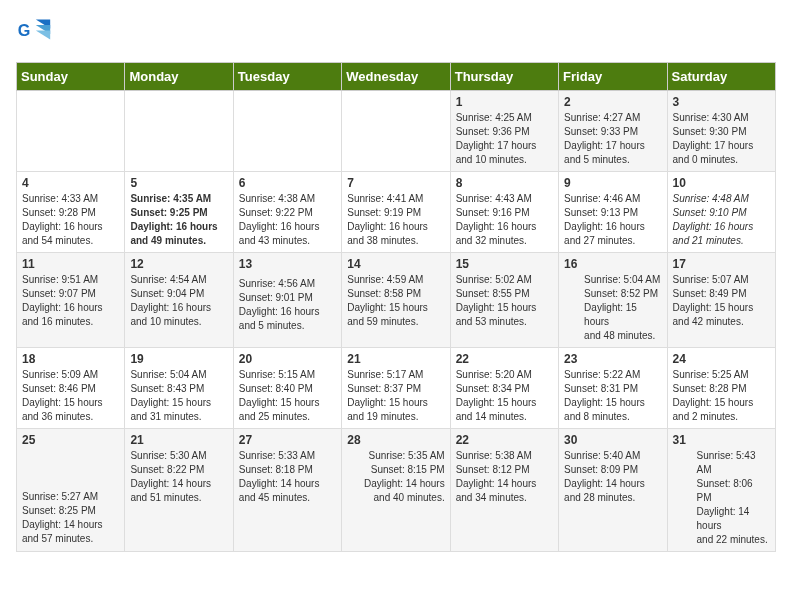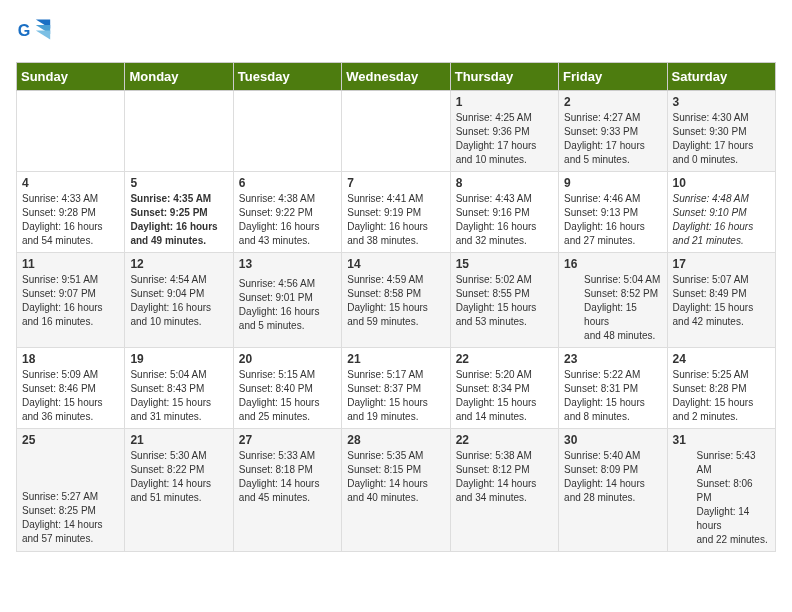"Sunrise: 5:35 AM" div.day-info { text-align: none -> right }
